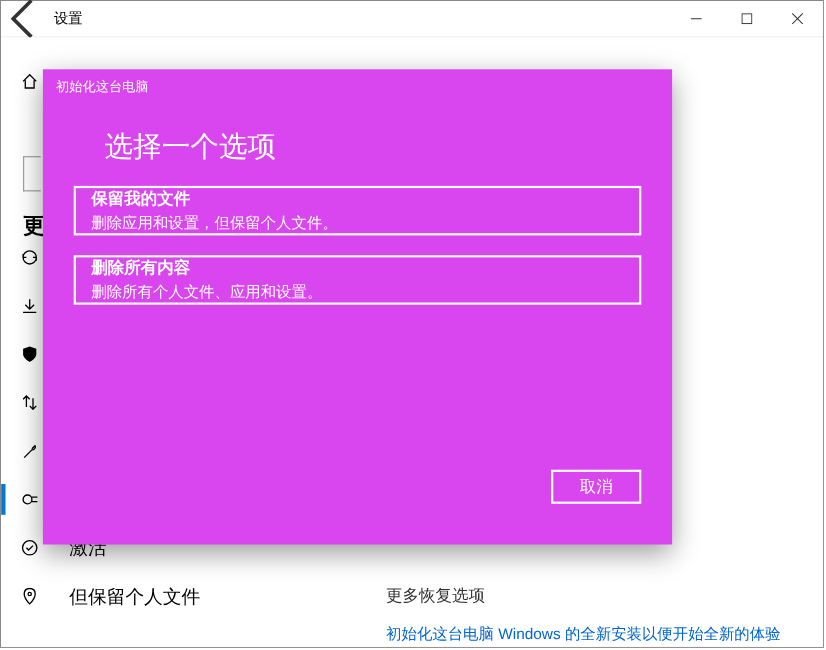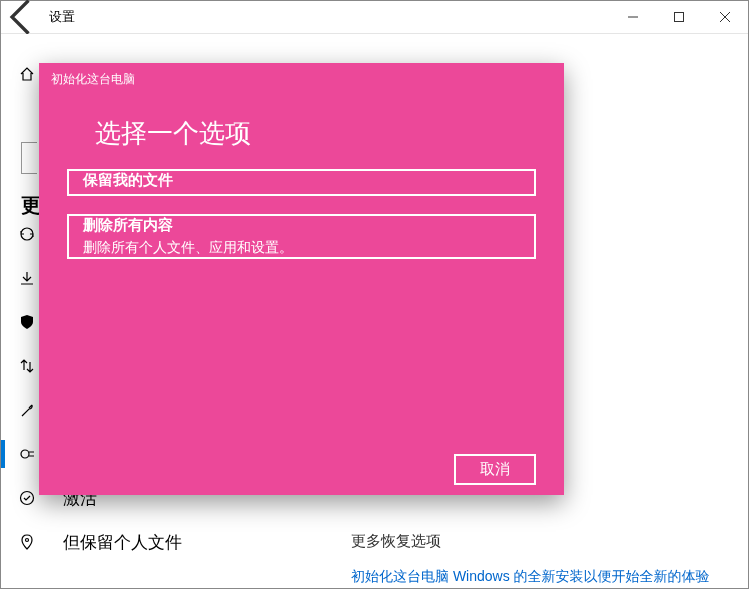"初始化这台电脑" .modal { background: #ec4899 -> #d946ef; width: 525px -> 572px }
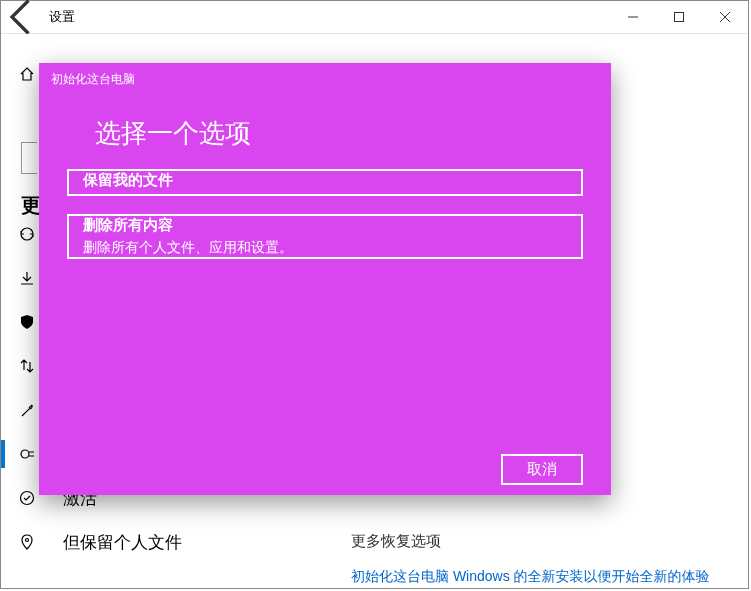"删除应用和设置，但保留个人文件。" div.option-desc { html: none -> <div>删除应用和设置，但保留个人文件。</div> }
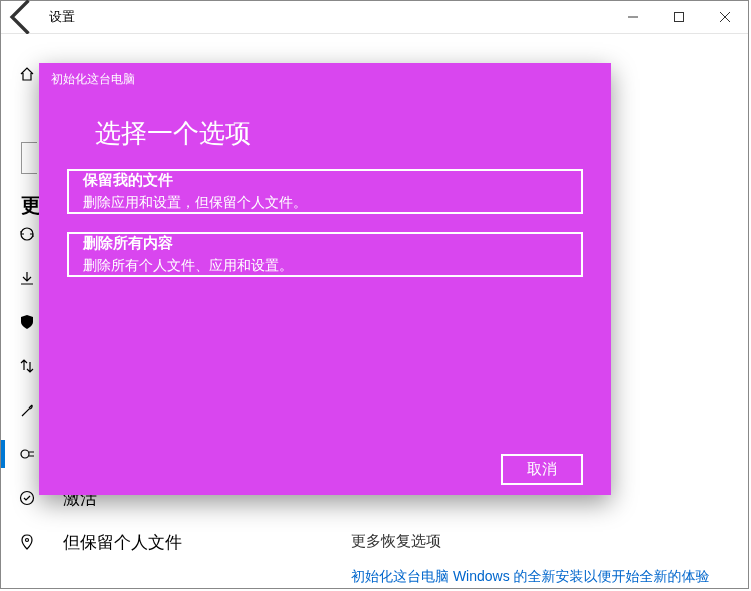"取消" .modal-footer { bottom: 10px -> 37px }
